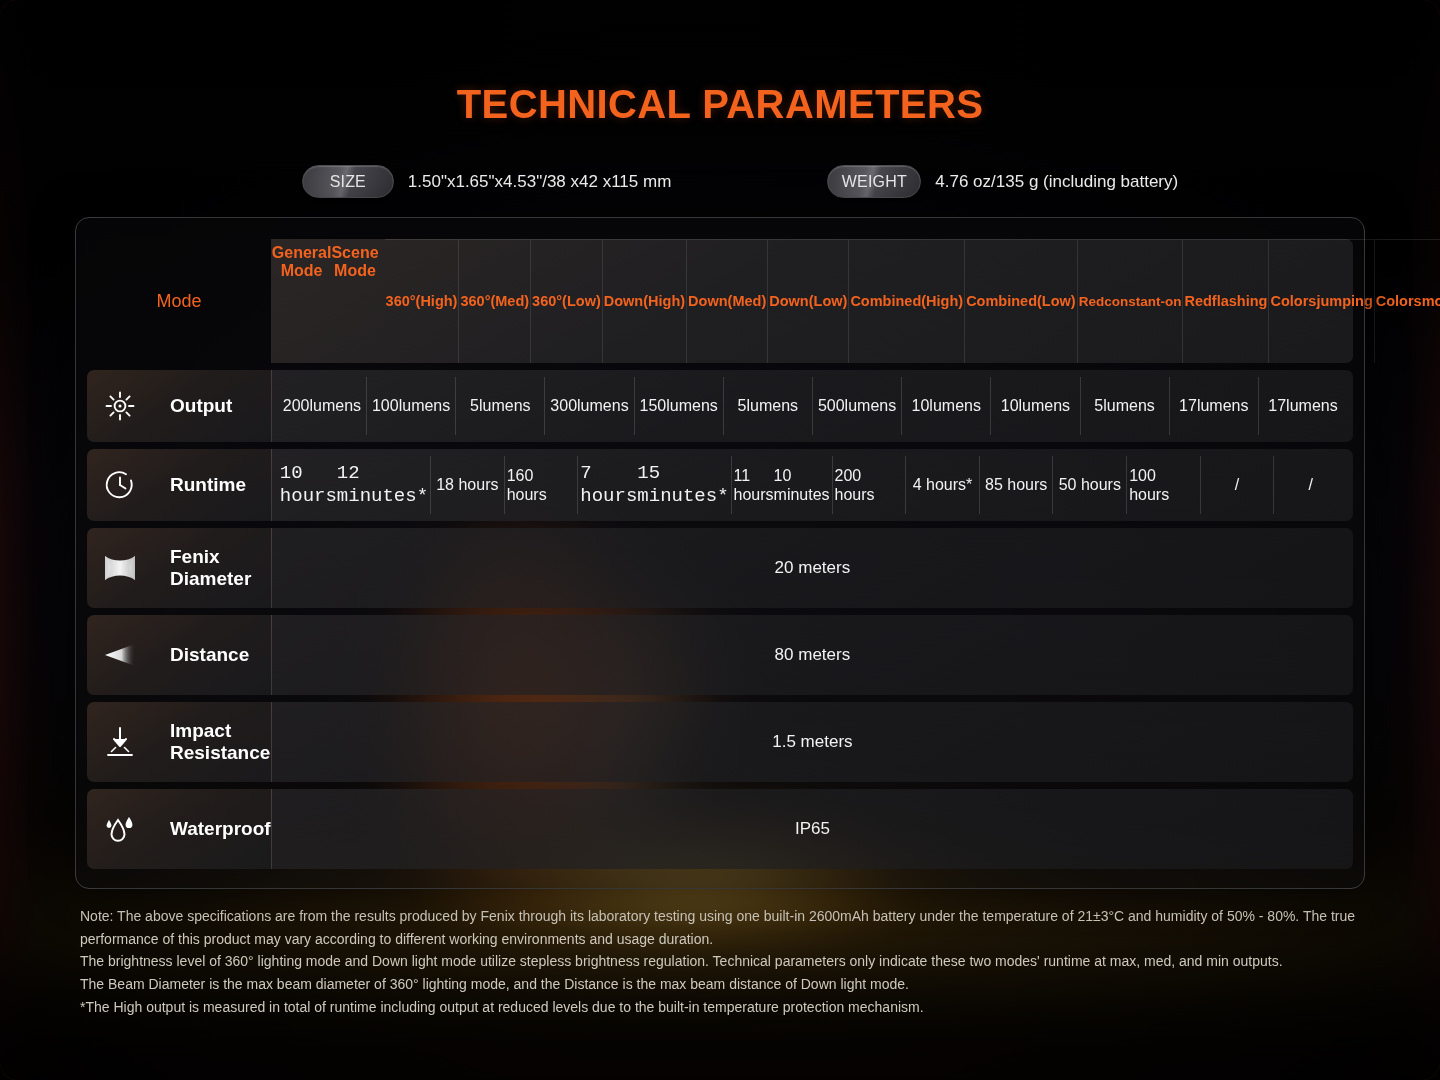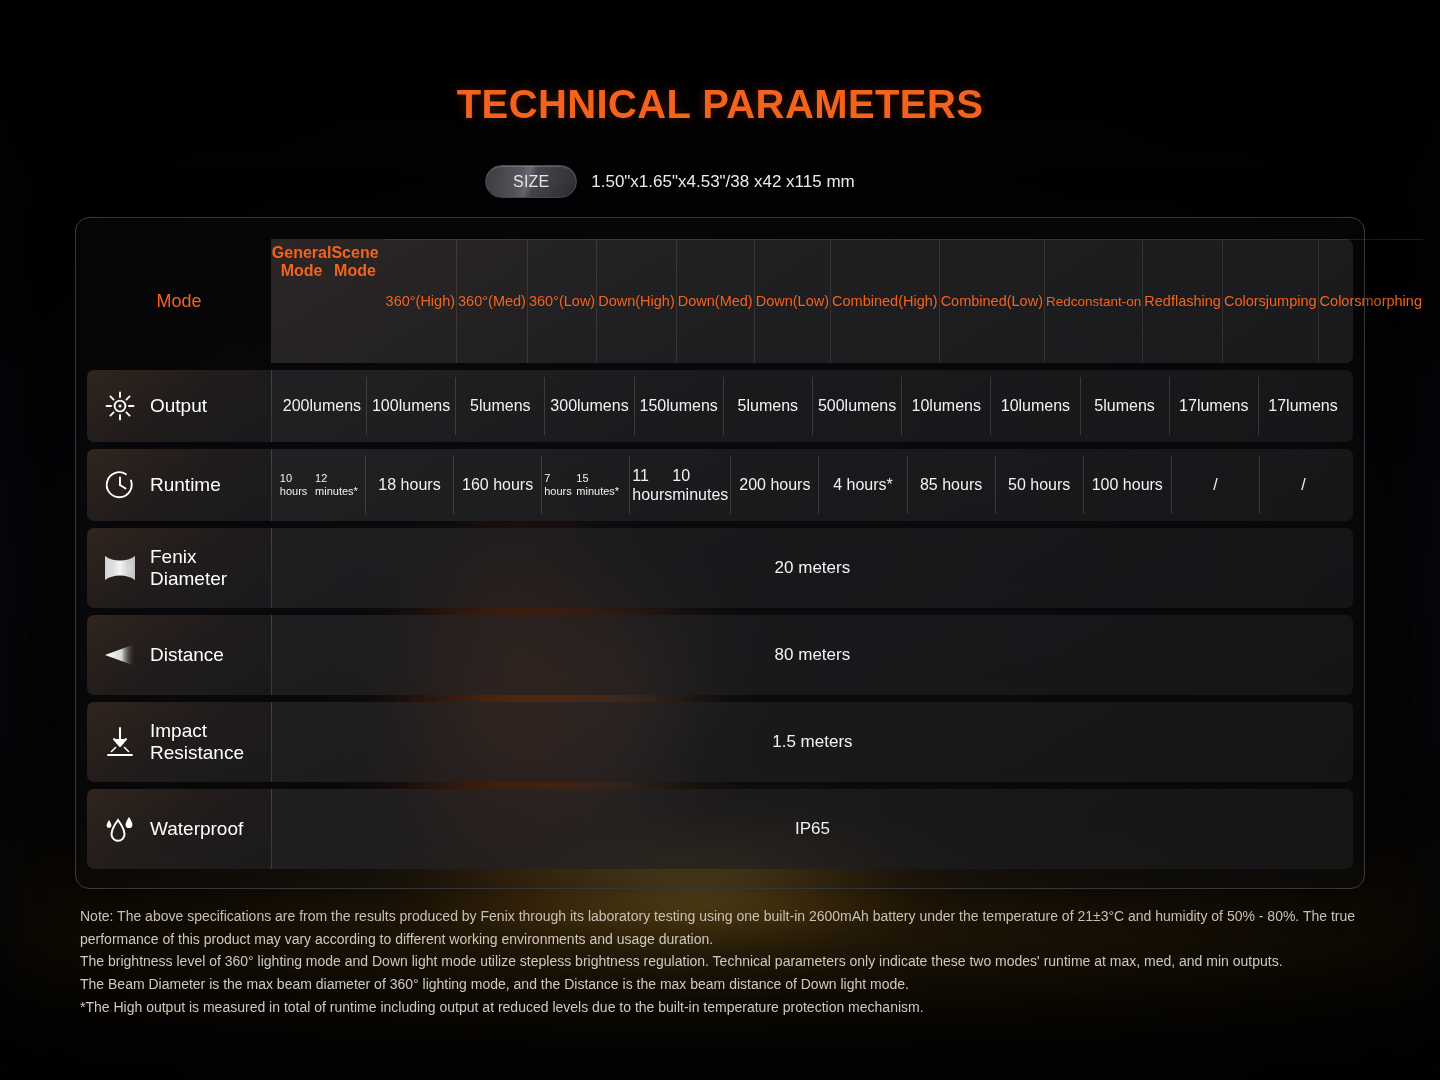"TECHNICAL PARAMETERS" #page { background: #0f172a -> #7f1d1d }
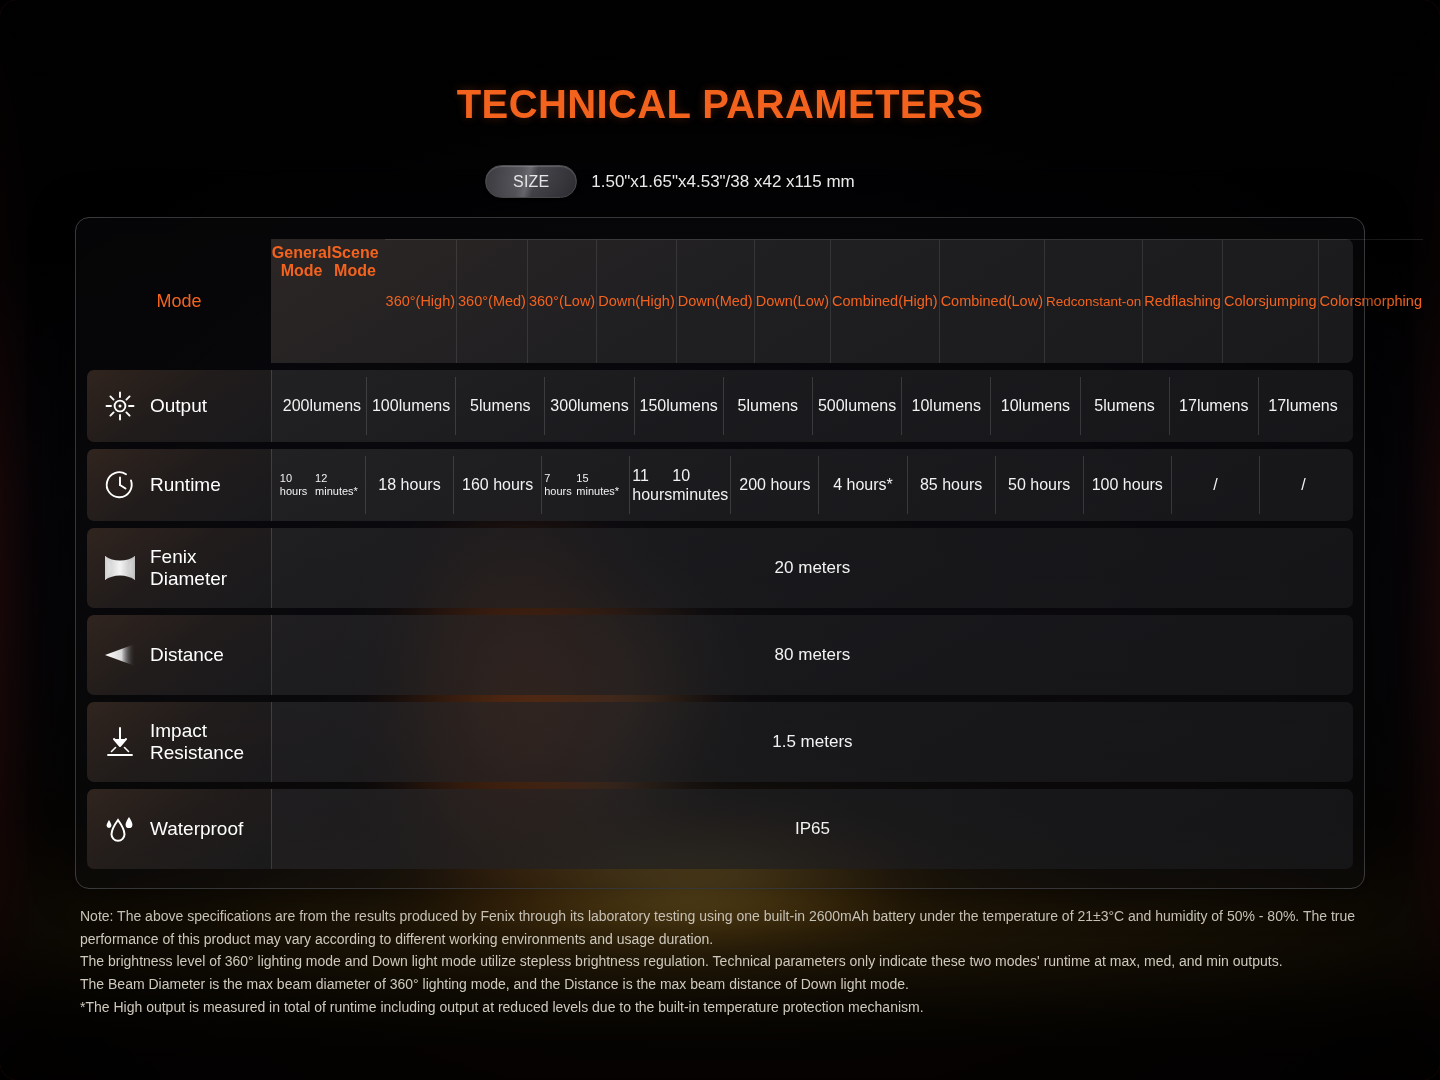"WEIGHT" div.spec-group { html: none -> <div> <span>WEIGHT</span> <span>4.76 oz/135 g (including battery)</span> </div> }
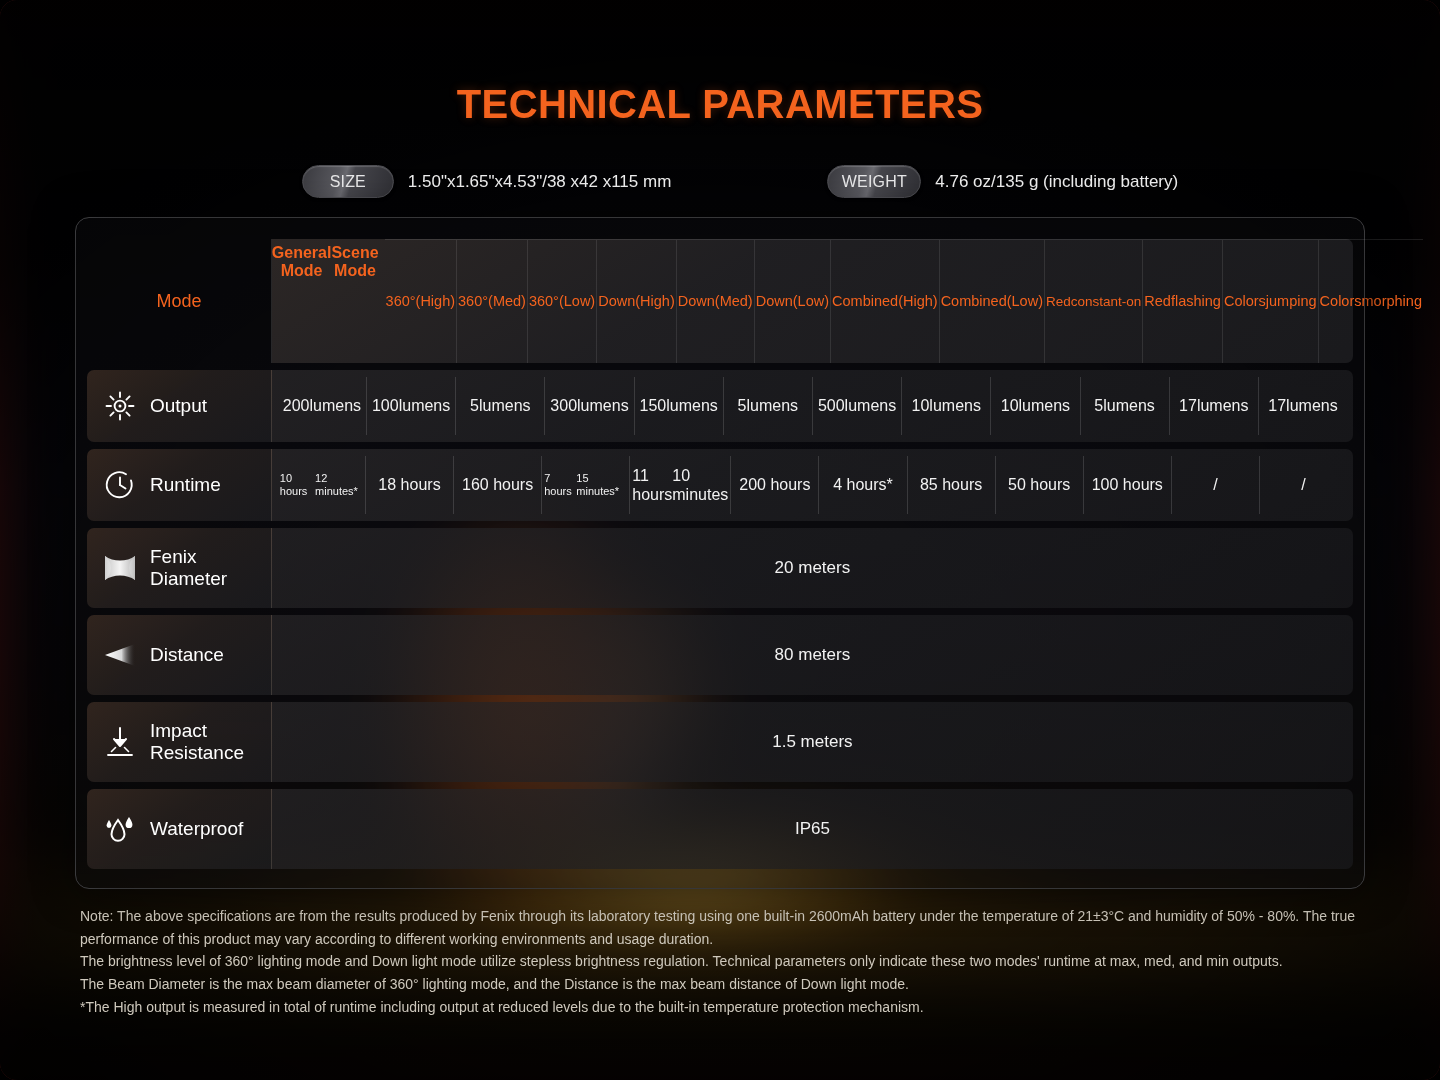"360°" .col-head { font-weight: normal -> bold }
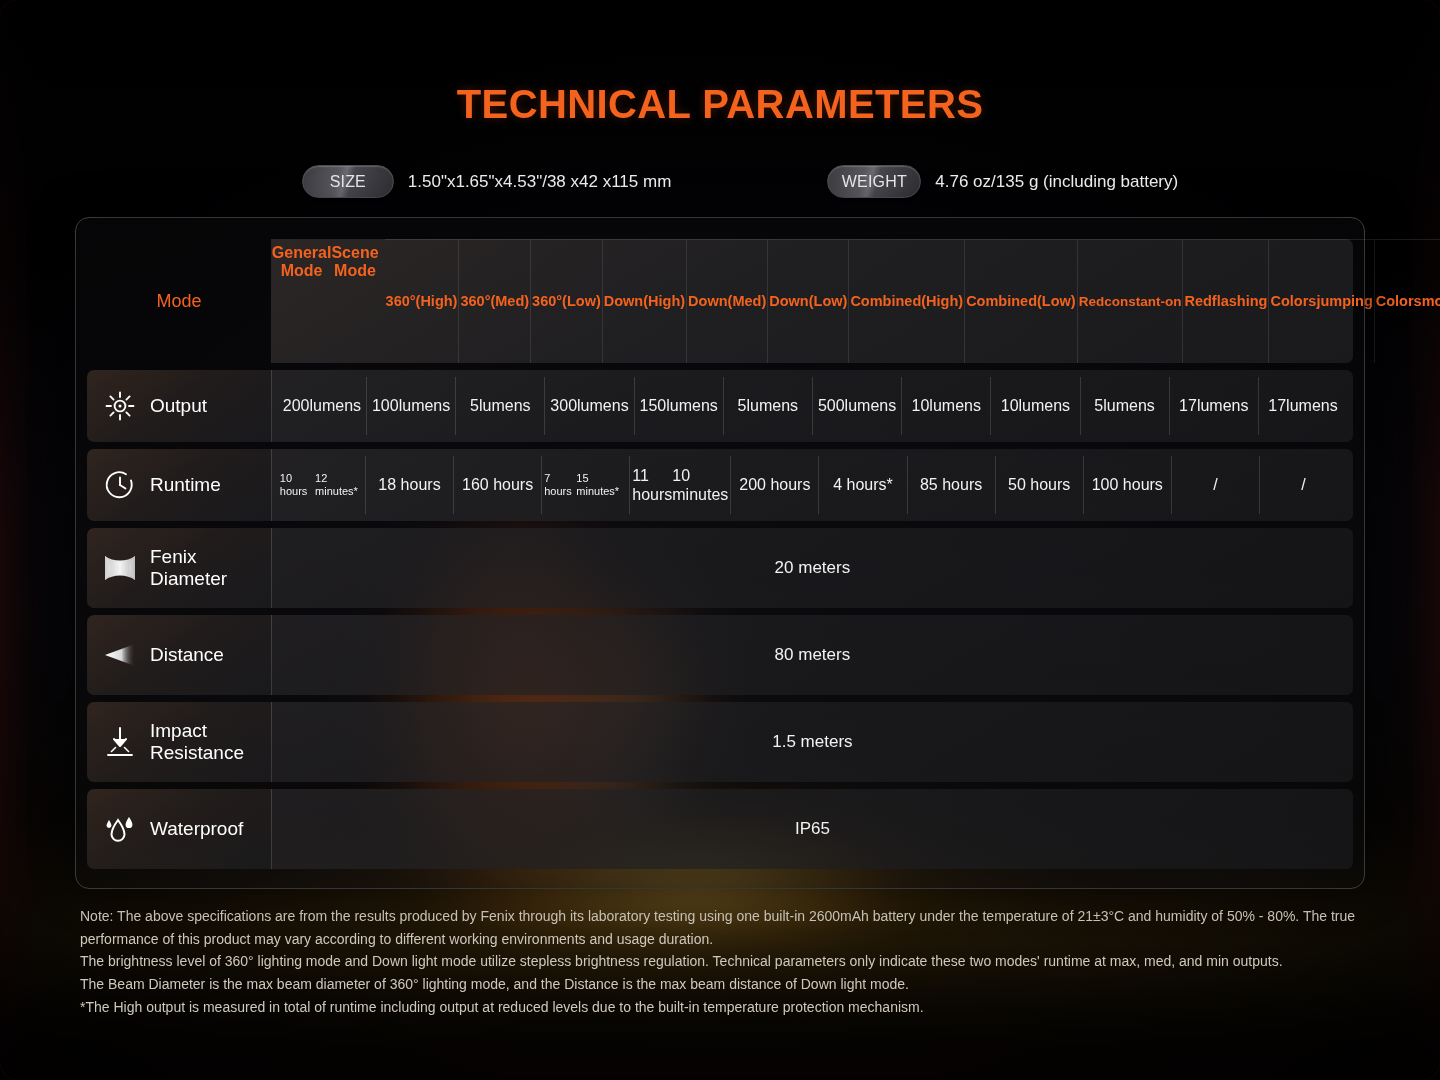"Output" .rl-text { font-weight: normal -> bold; margin-left: none -> 20px }
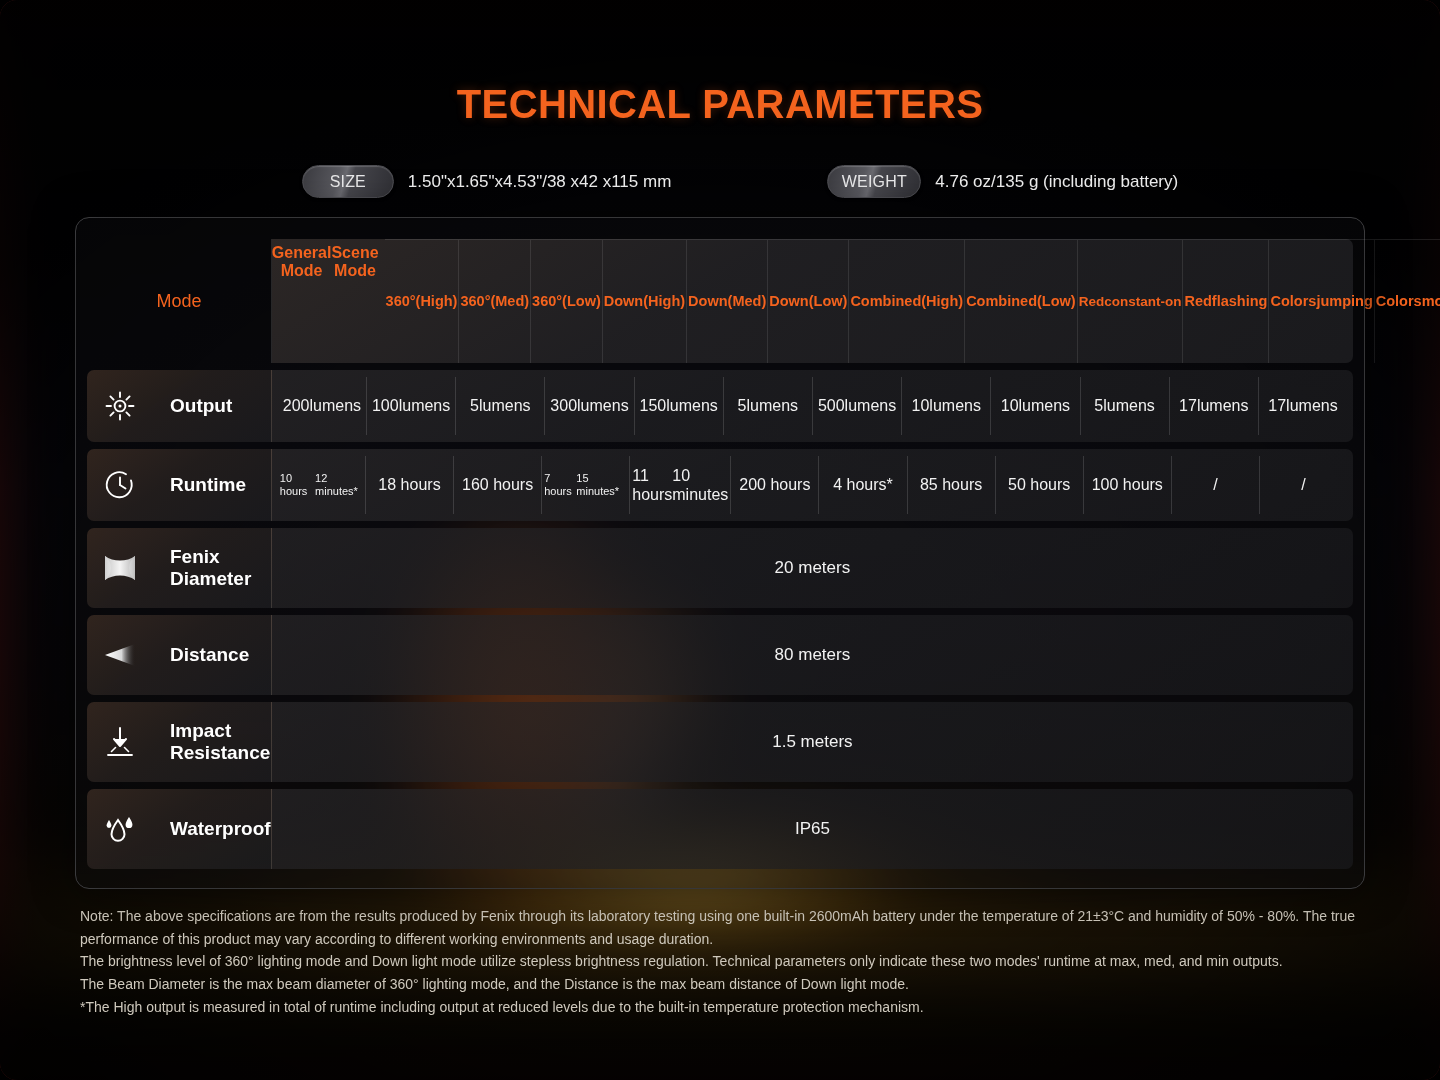"10 hours" .cell.sm { font-family: none -> Liberation Mono, monospace; font-size: 11px -> 19px }
